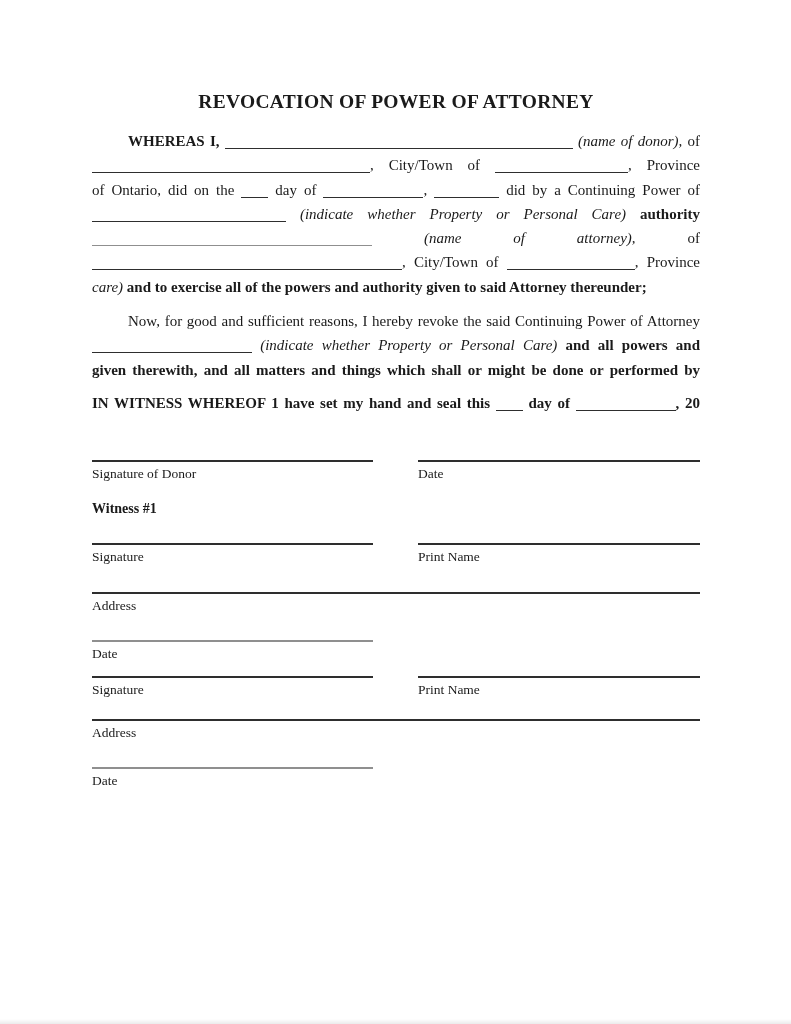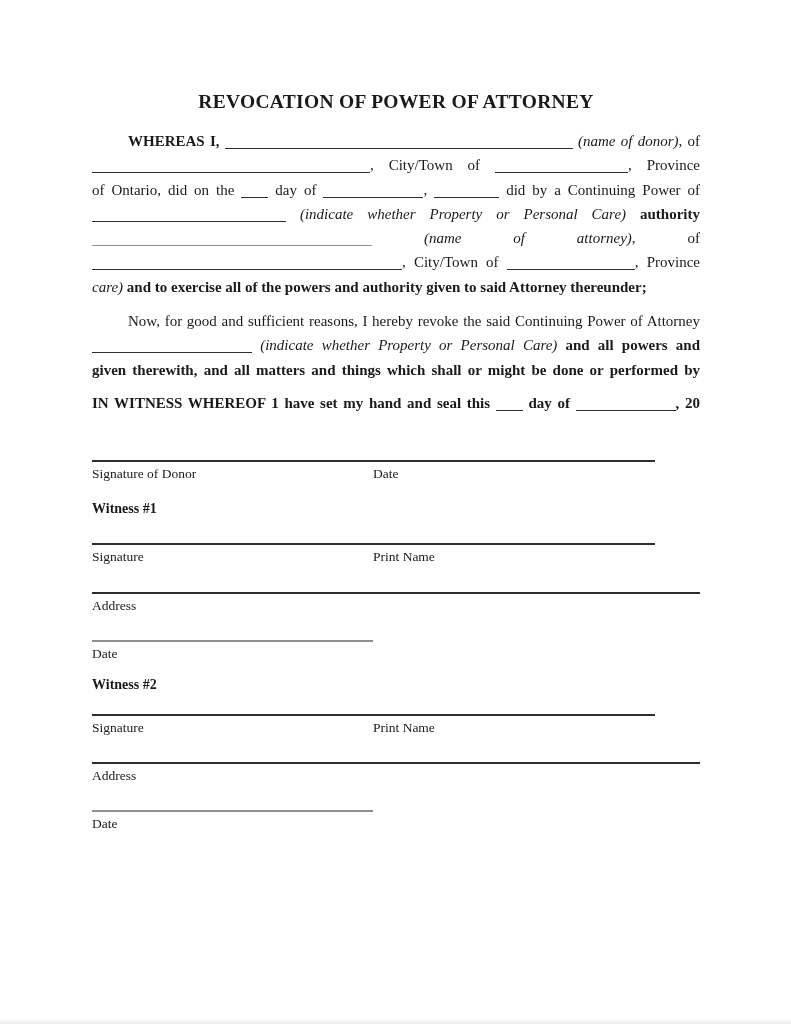"Signature of Donor" .sig-row { justify-content: flex-start -> space-between }
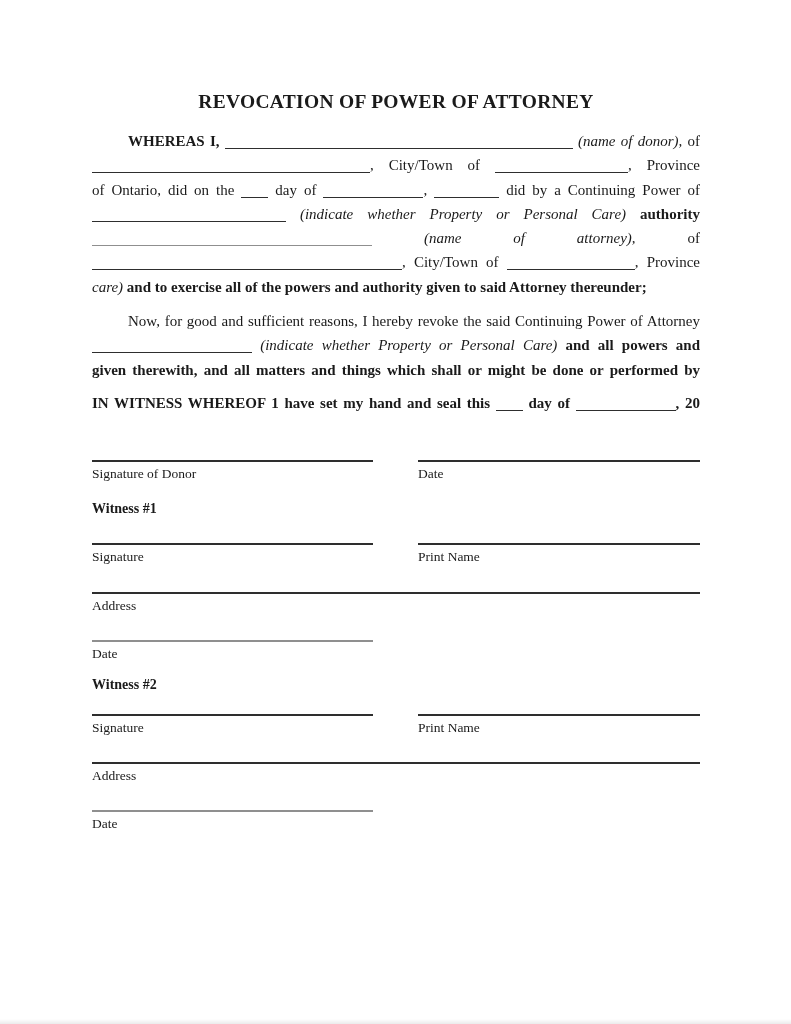"Witness #2" div.sig-heading { html: <div>Witness #2</div> -> none }
